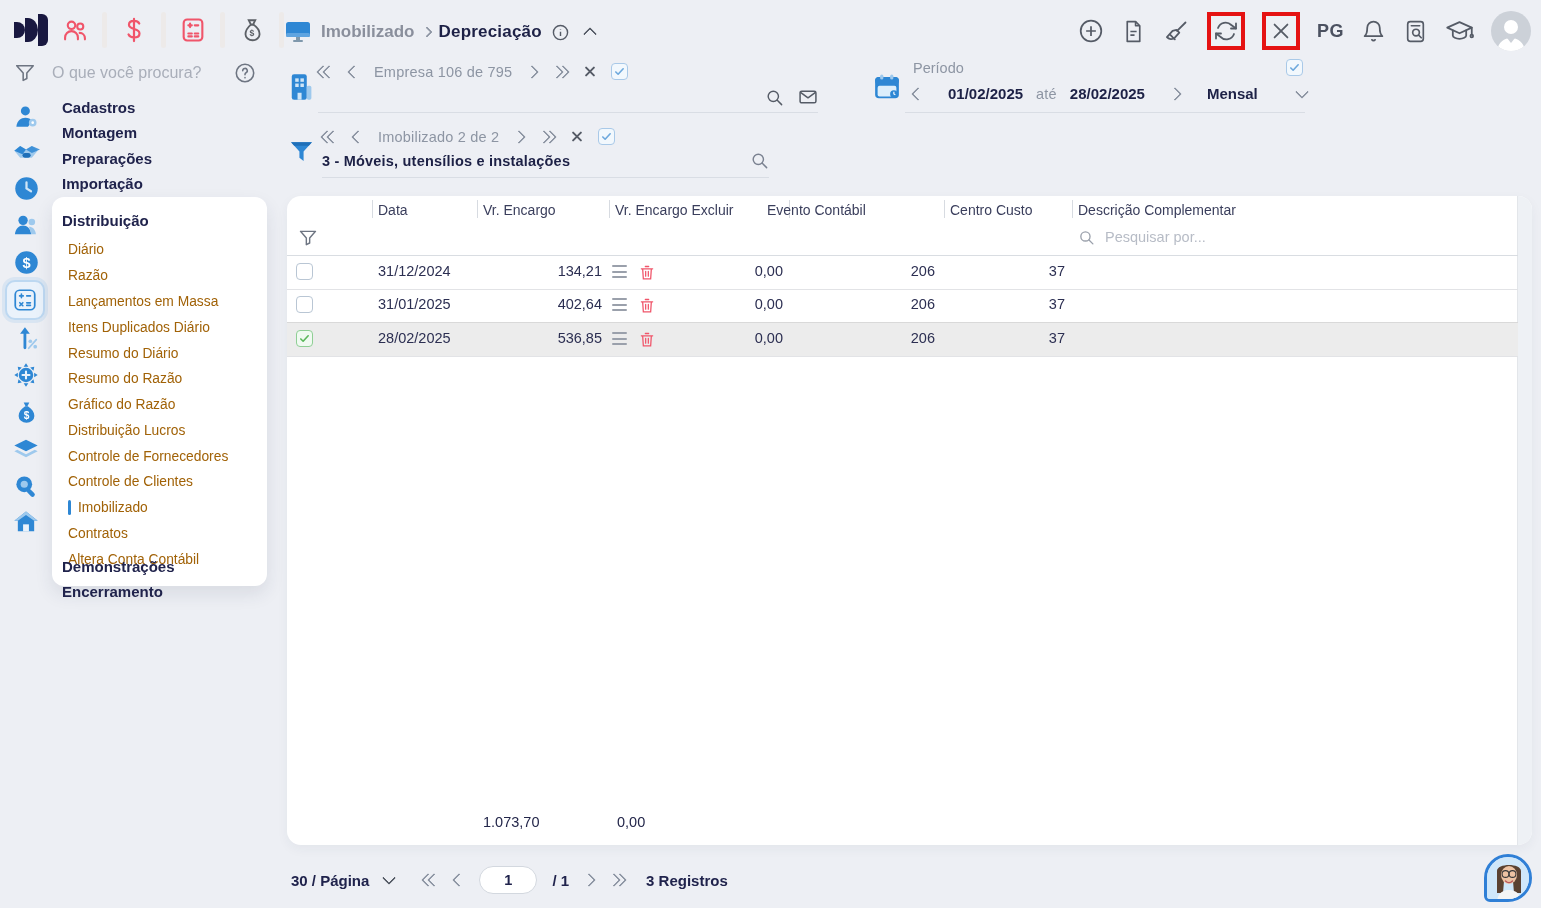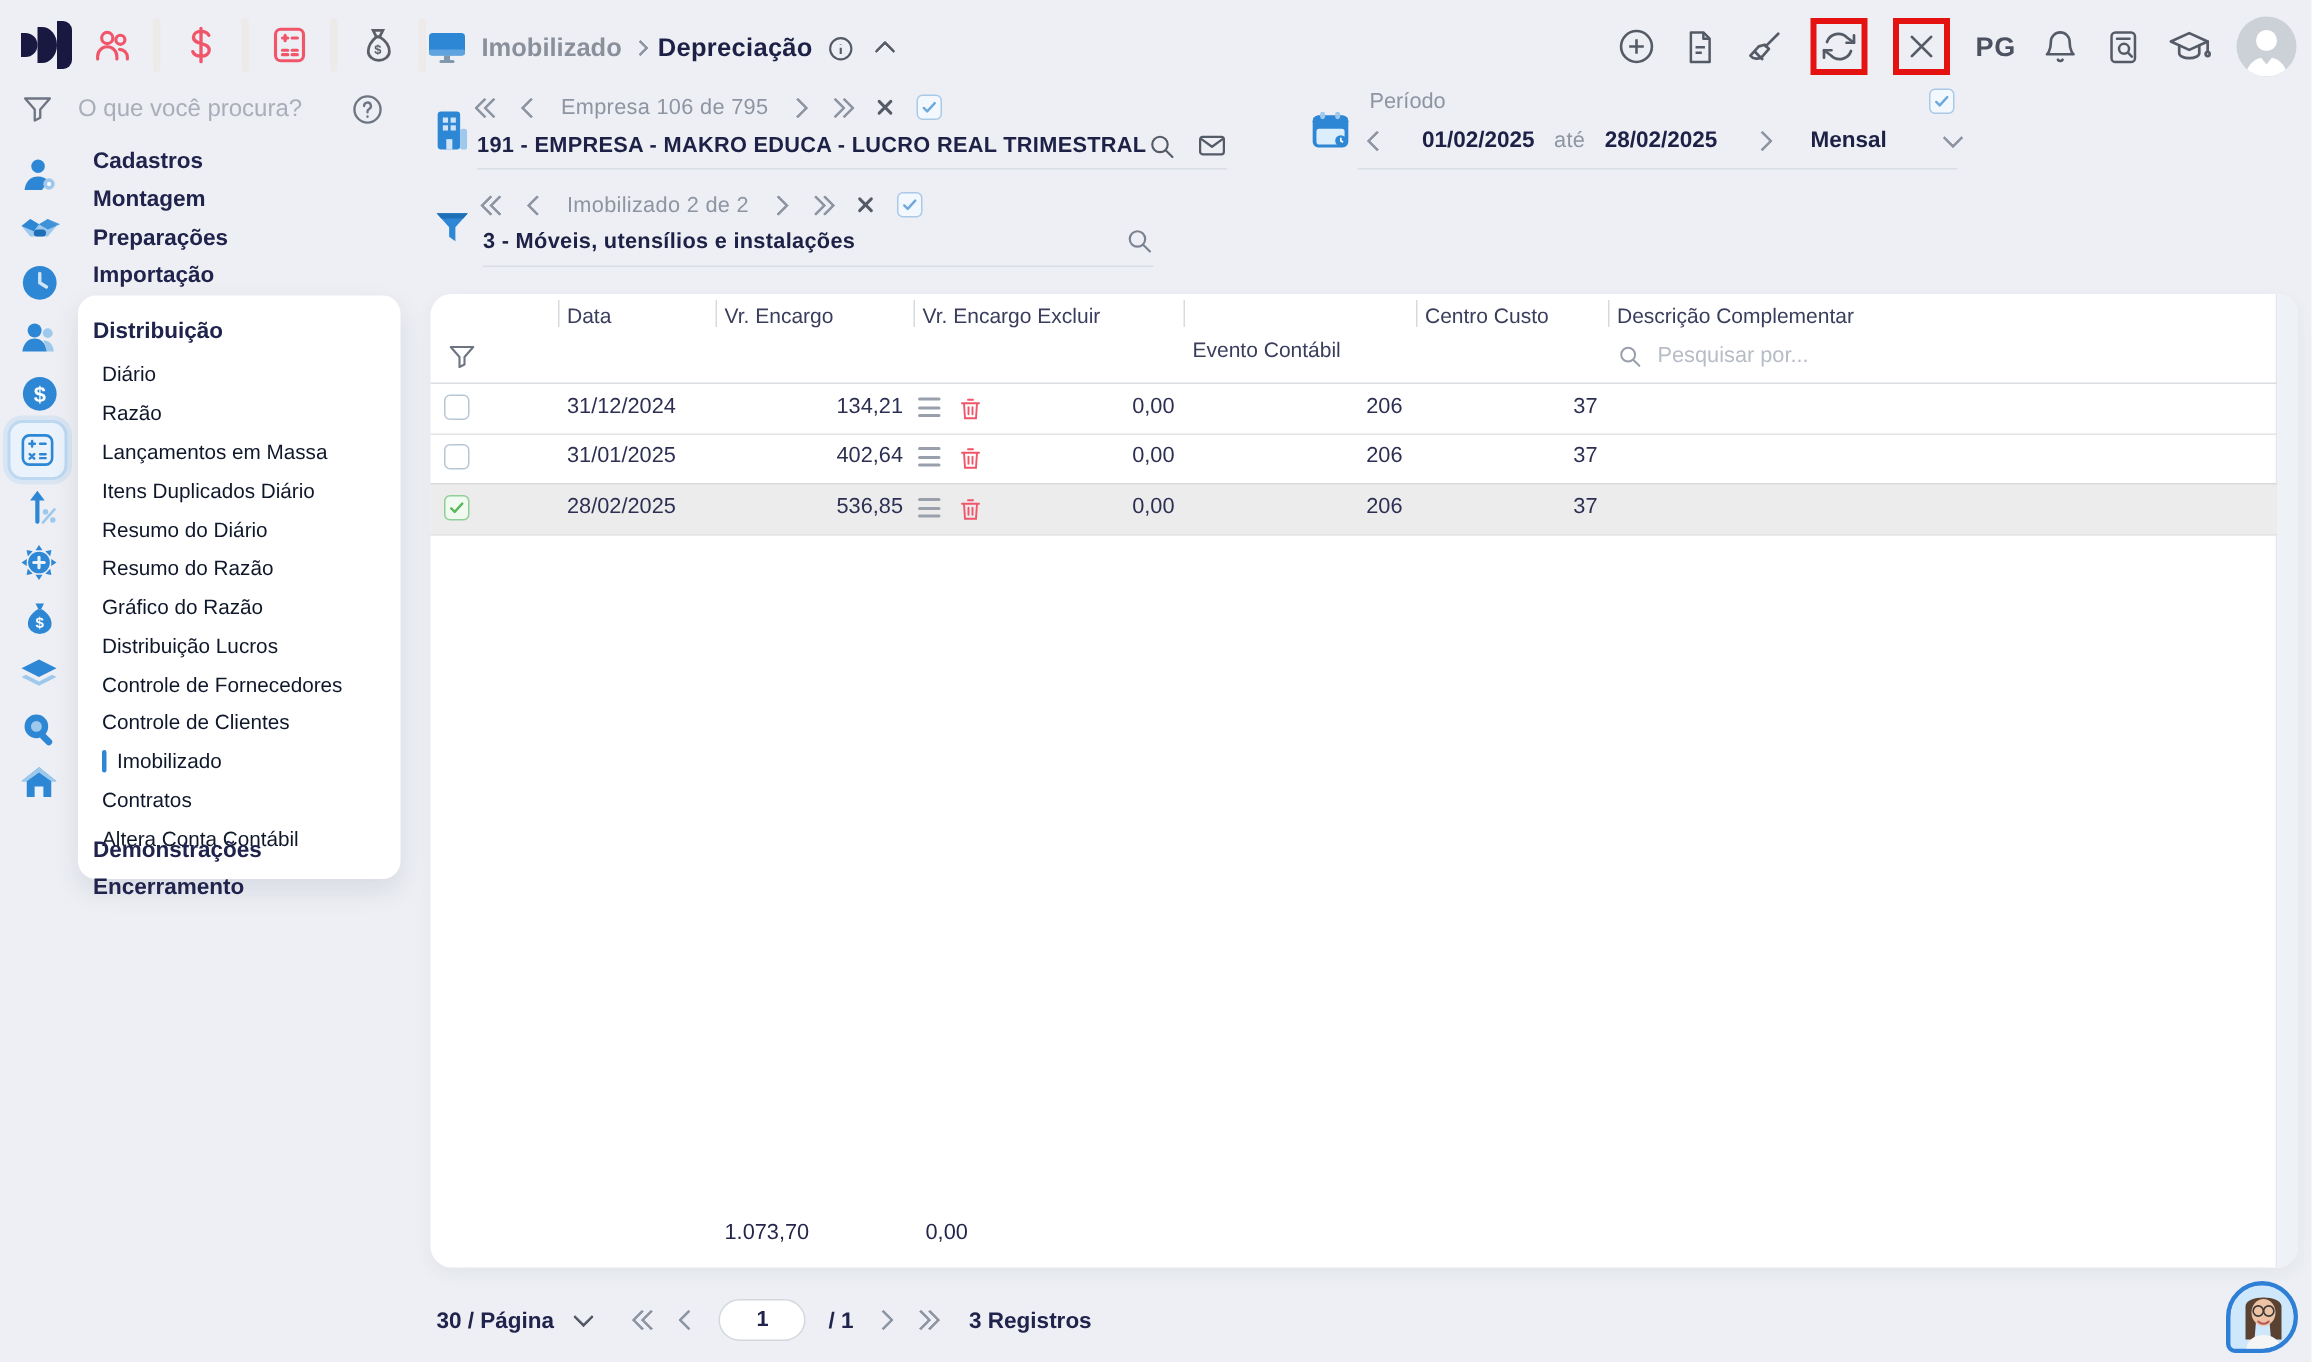"191 - EMPRESA - MAKRO" span.entity-name { html: <span>191 - EMPRESA - MAKRO EDUCA - LUCRO REAL TRIMESTRAL</span> -> none }
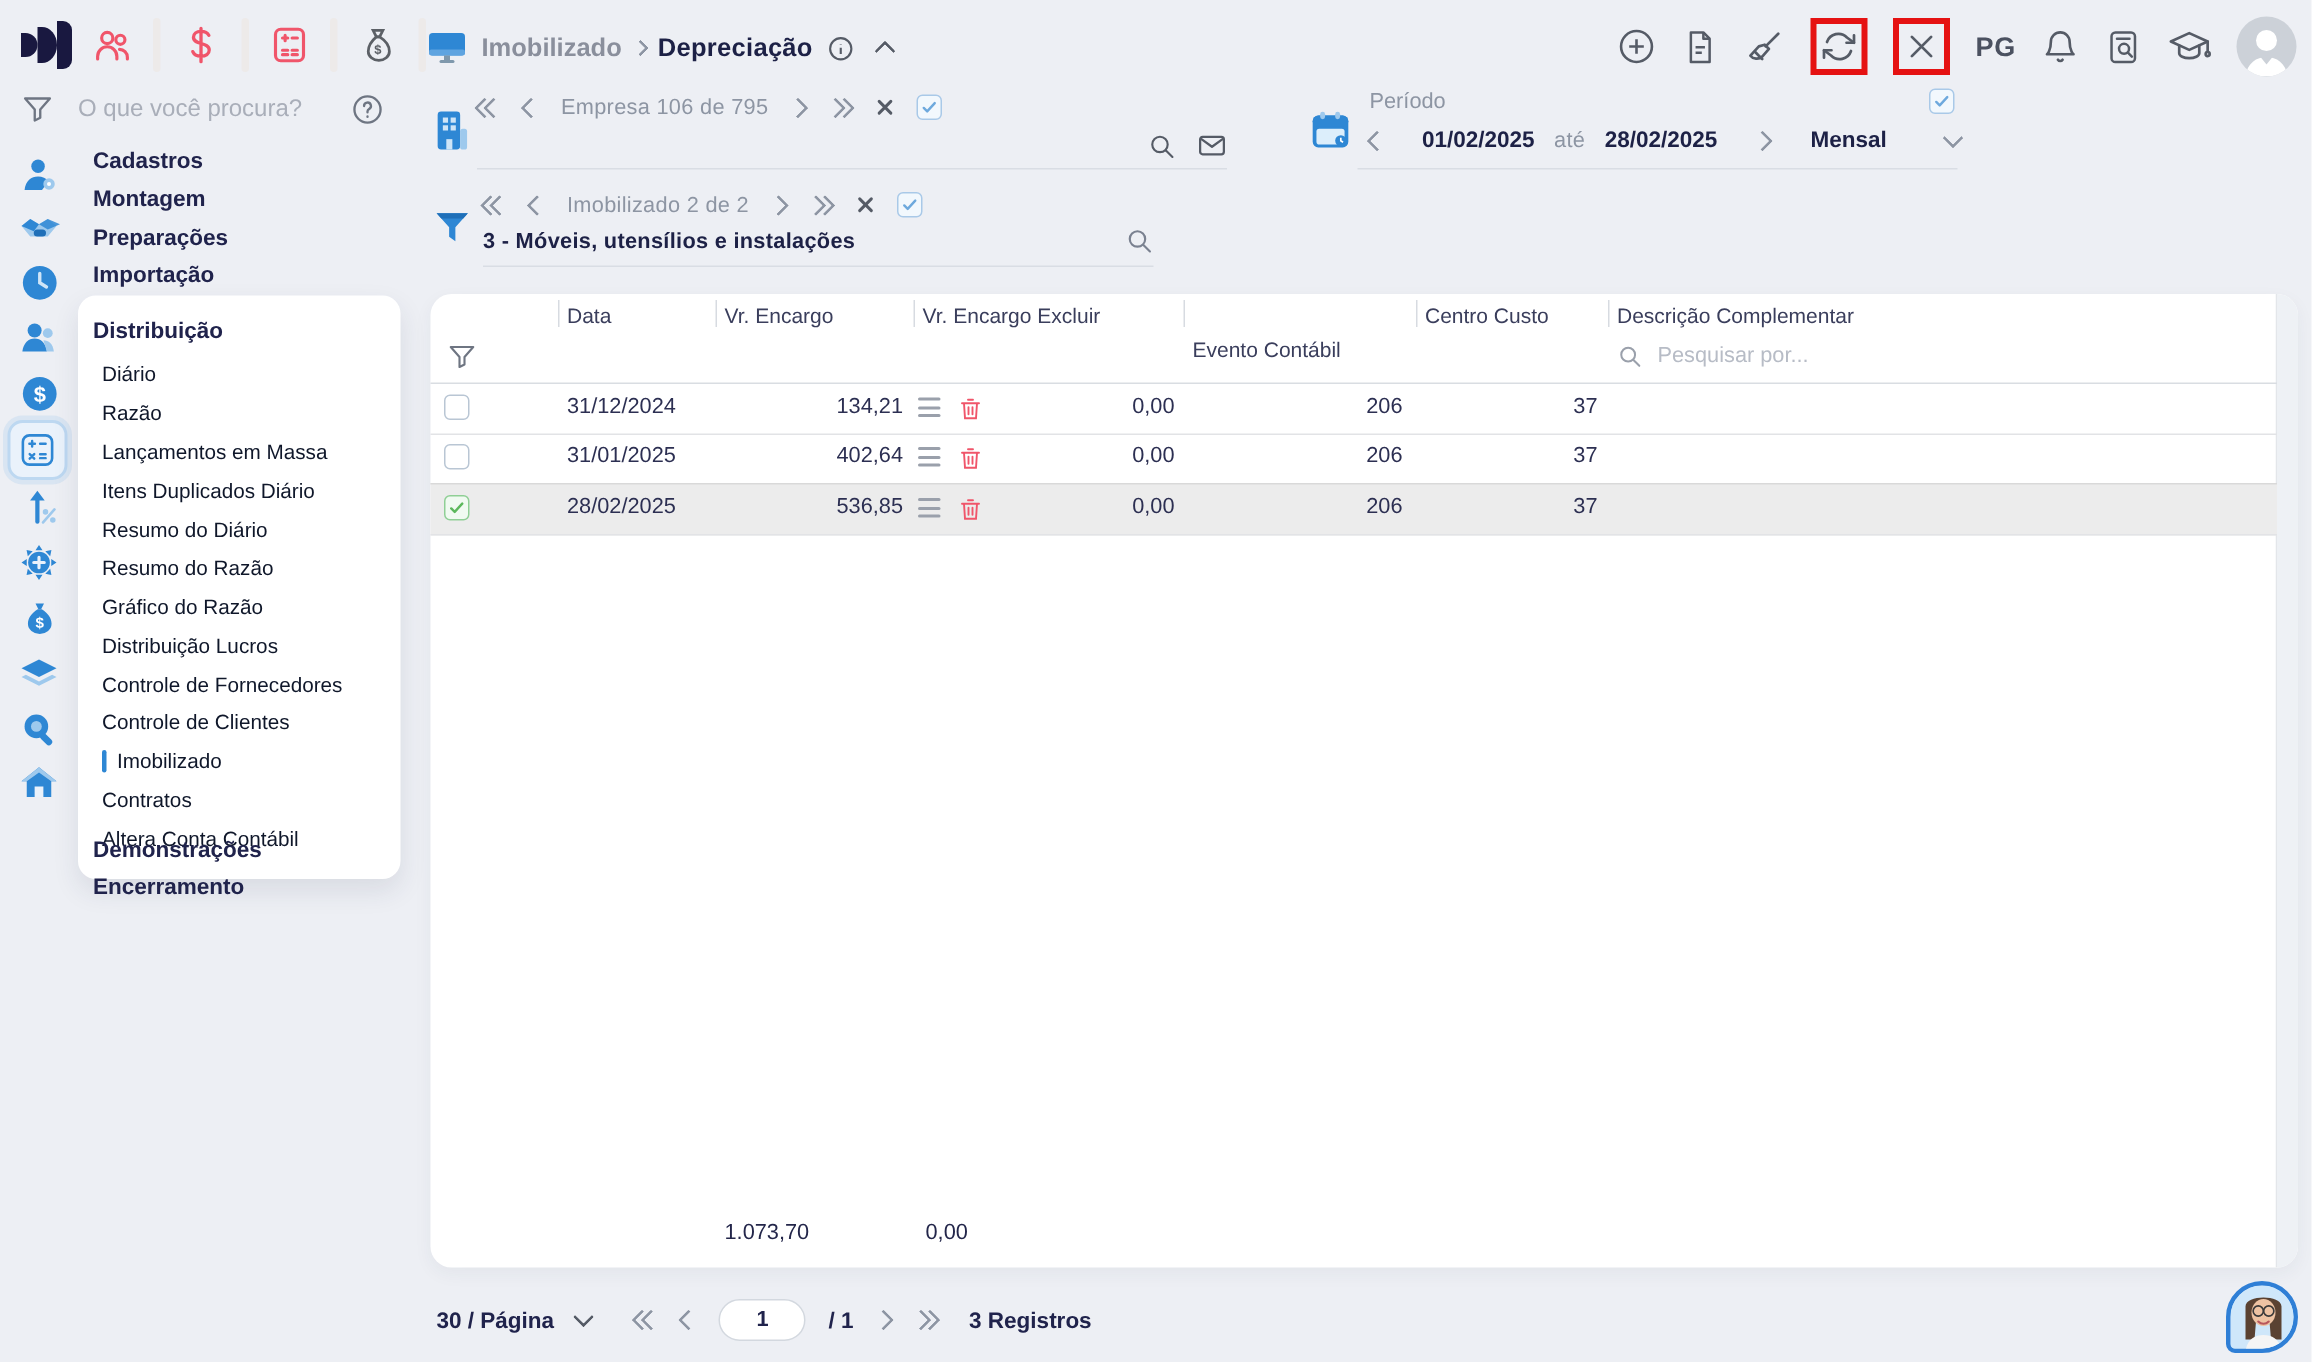"Evento Contábil" span.th { left: 508px -> 480px; margin-top: 23px -> none }
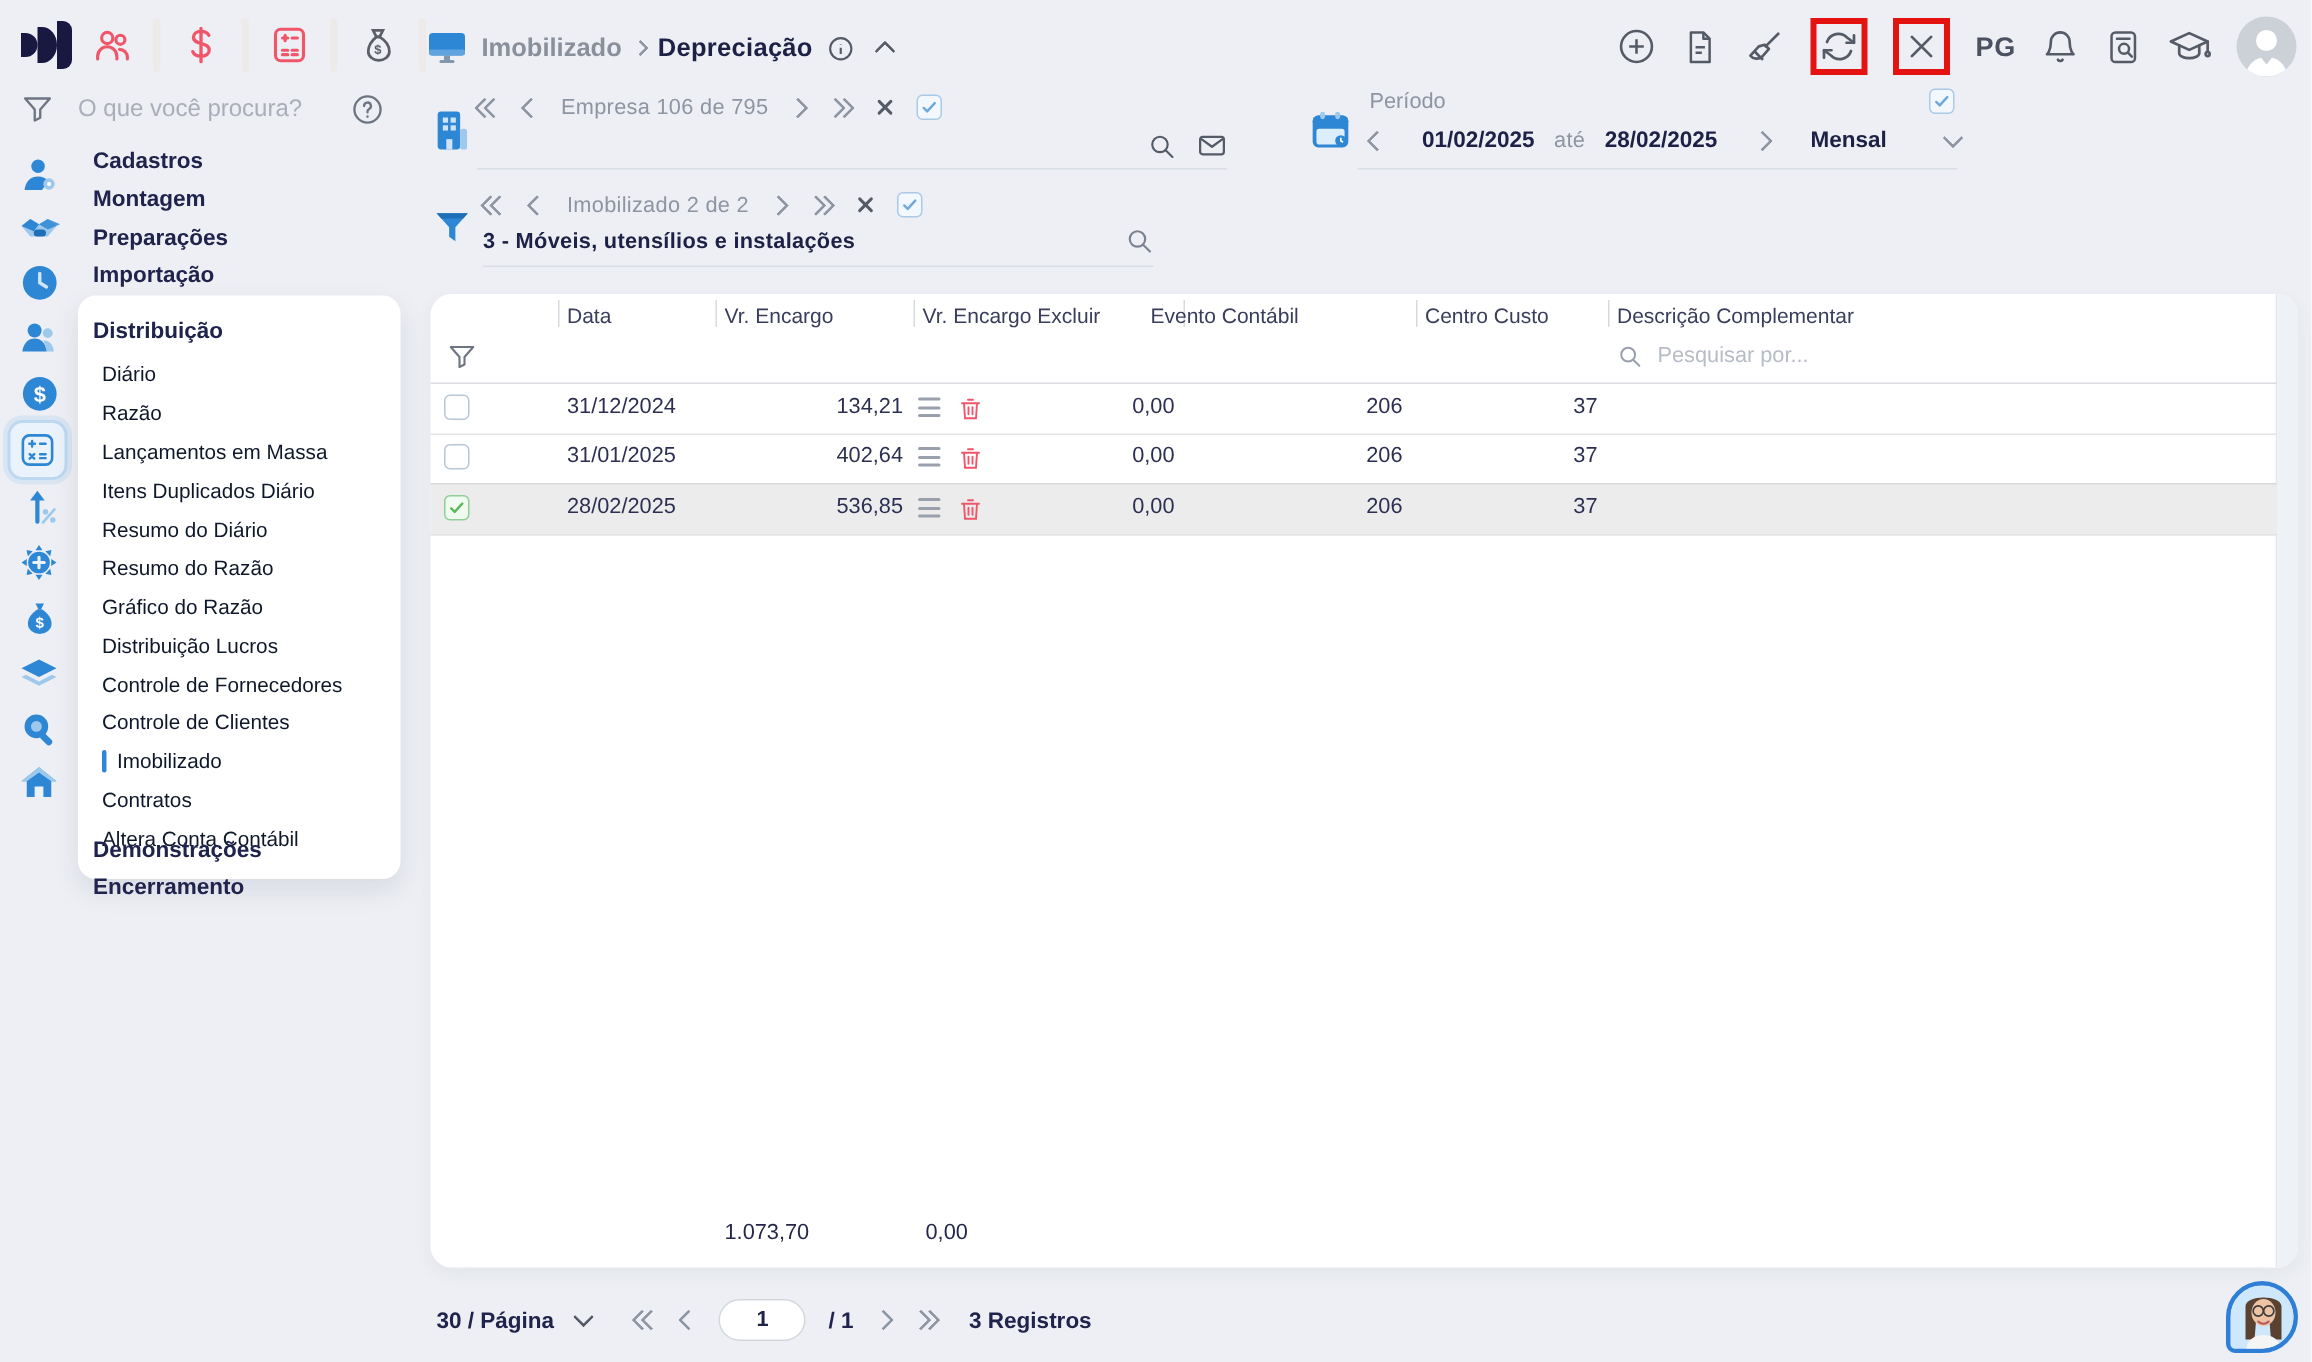"Diário" .sub-item { color: #0f172a -> #a16207 }
